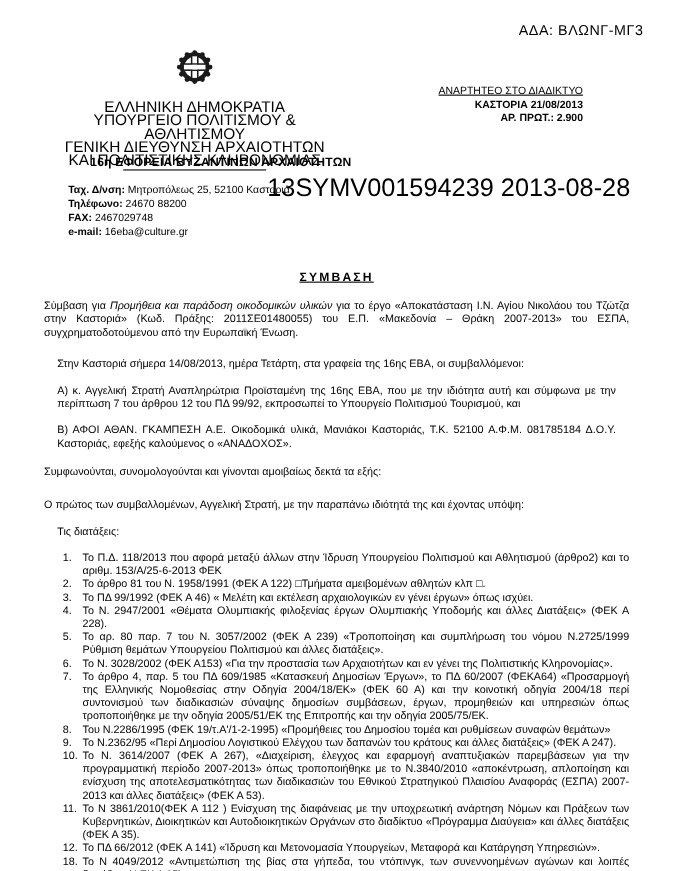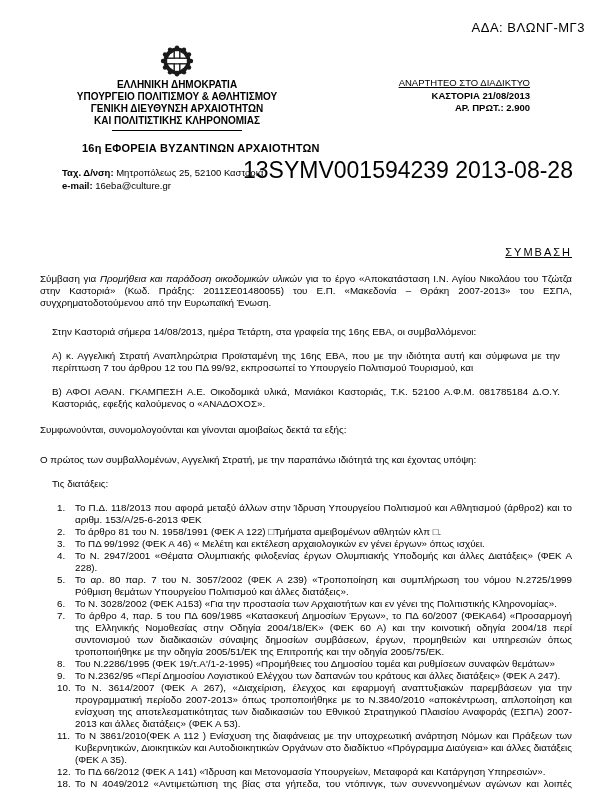"ΕΛΛΗΝΙΚΗ ΔΗΜΟΚΡΑΤΙΑ" .org-block { font-size: 10px -> 14px; font-weight: bold -> normal; top: 79px -> 91px }
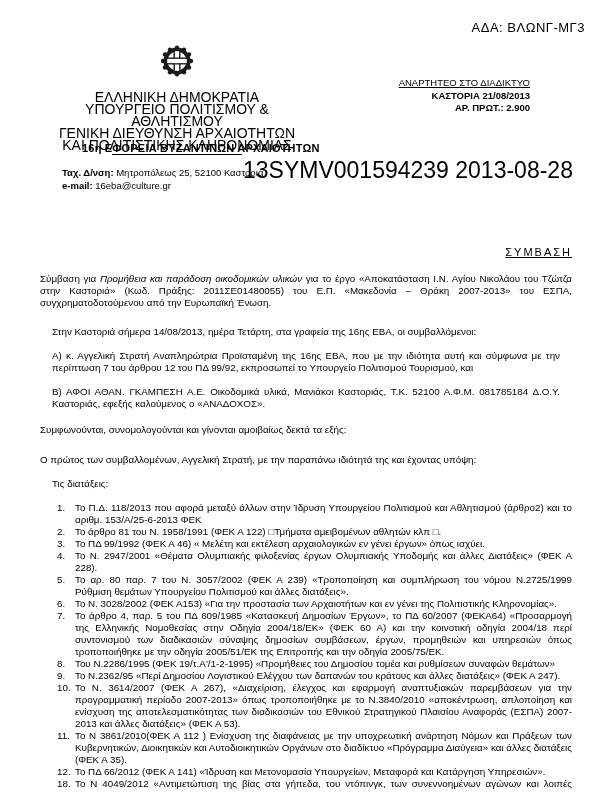"Τηλέφωνο: 24670 88200" div { html: none -> <div><b>Τηλέφωνο:</b><span> 24670 88200</span></div> }
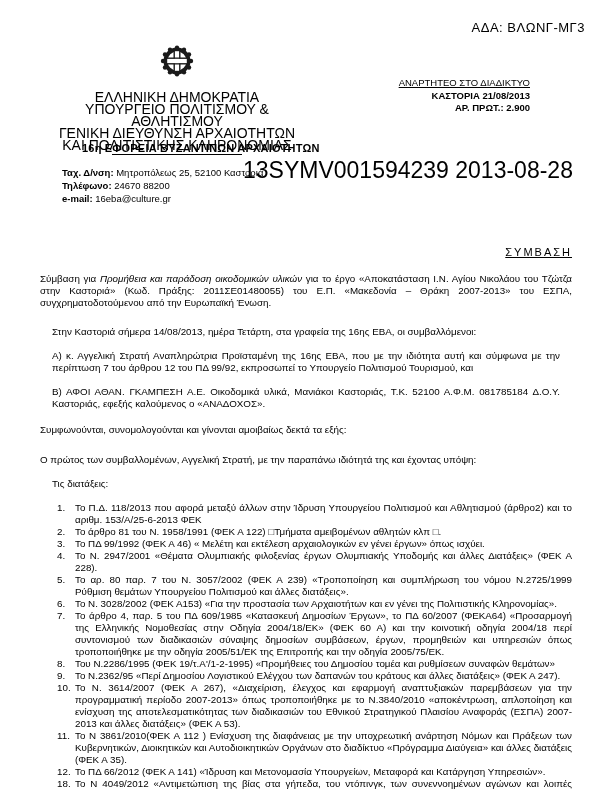"FAX: 2467029748" div { html: none -> <div><b>FAX:</b><span> 2467029748</span></div> }
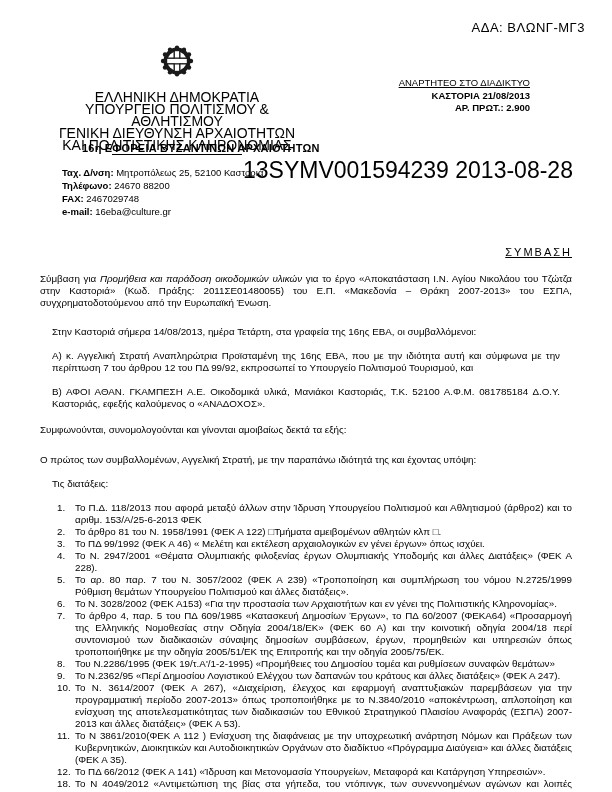"ΣΥΜΒΑΣΗ" .doc-title { font-weight: normal -> bold; text-align: right -> center }
